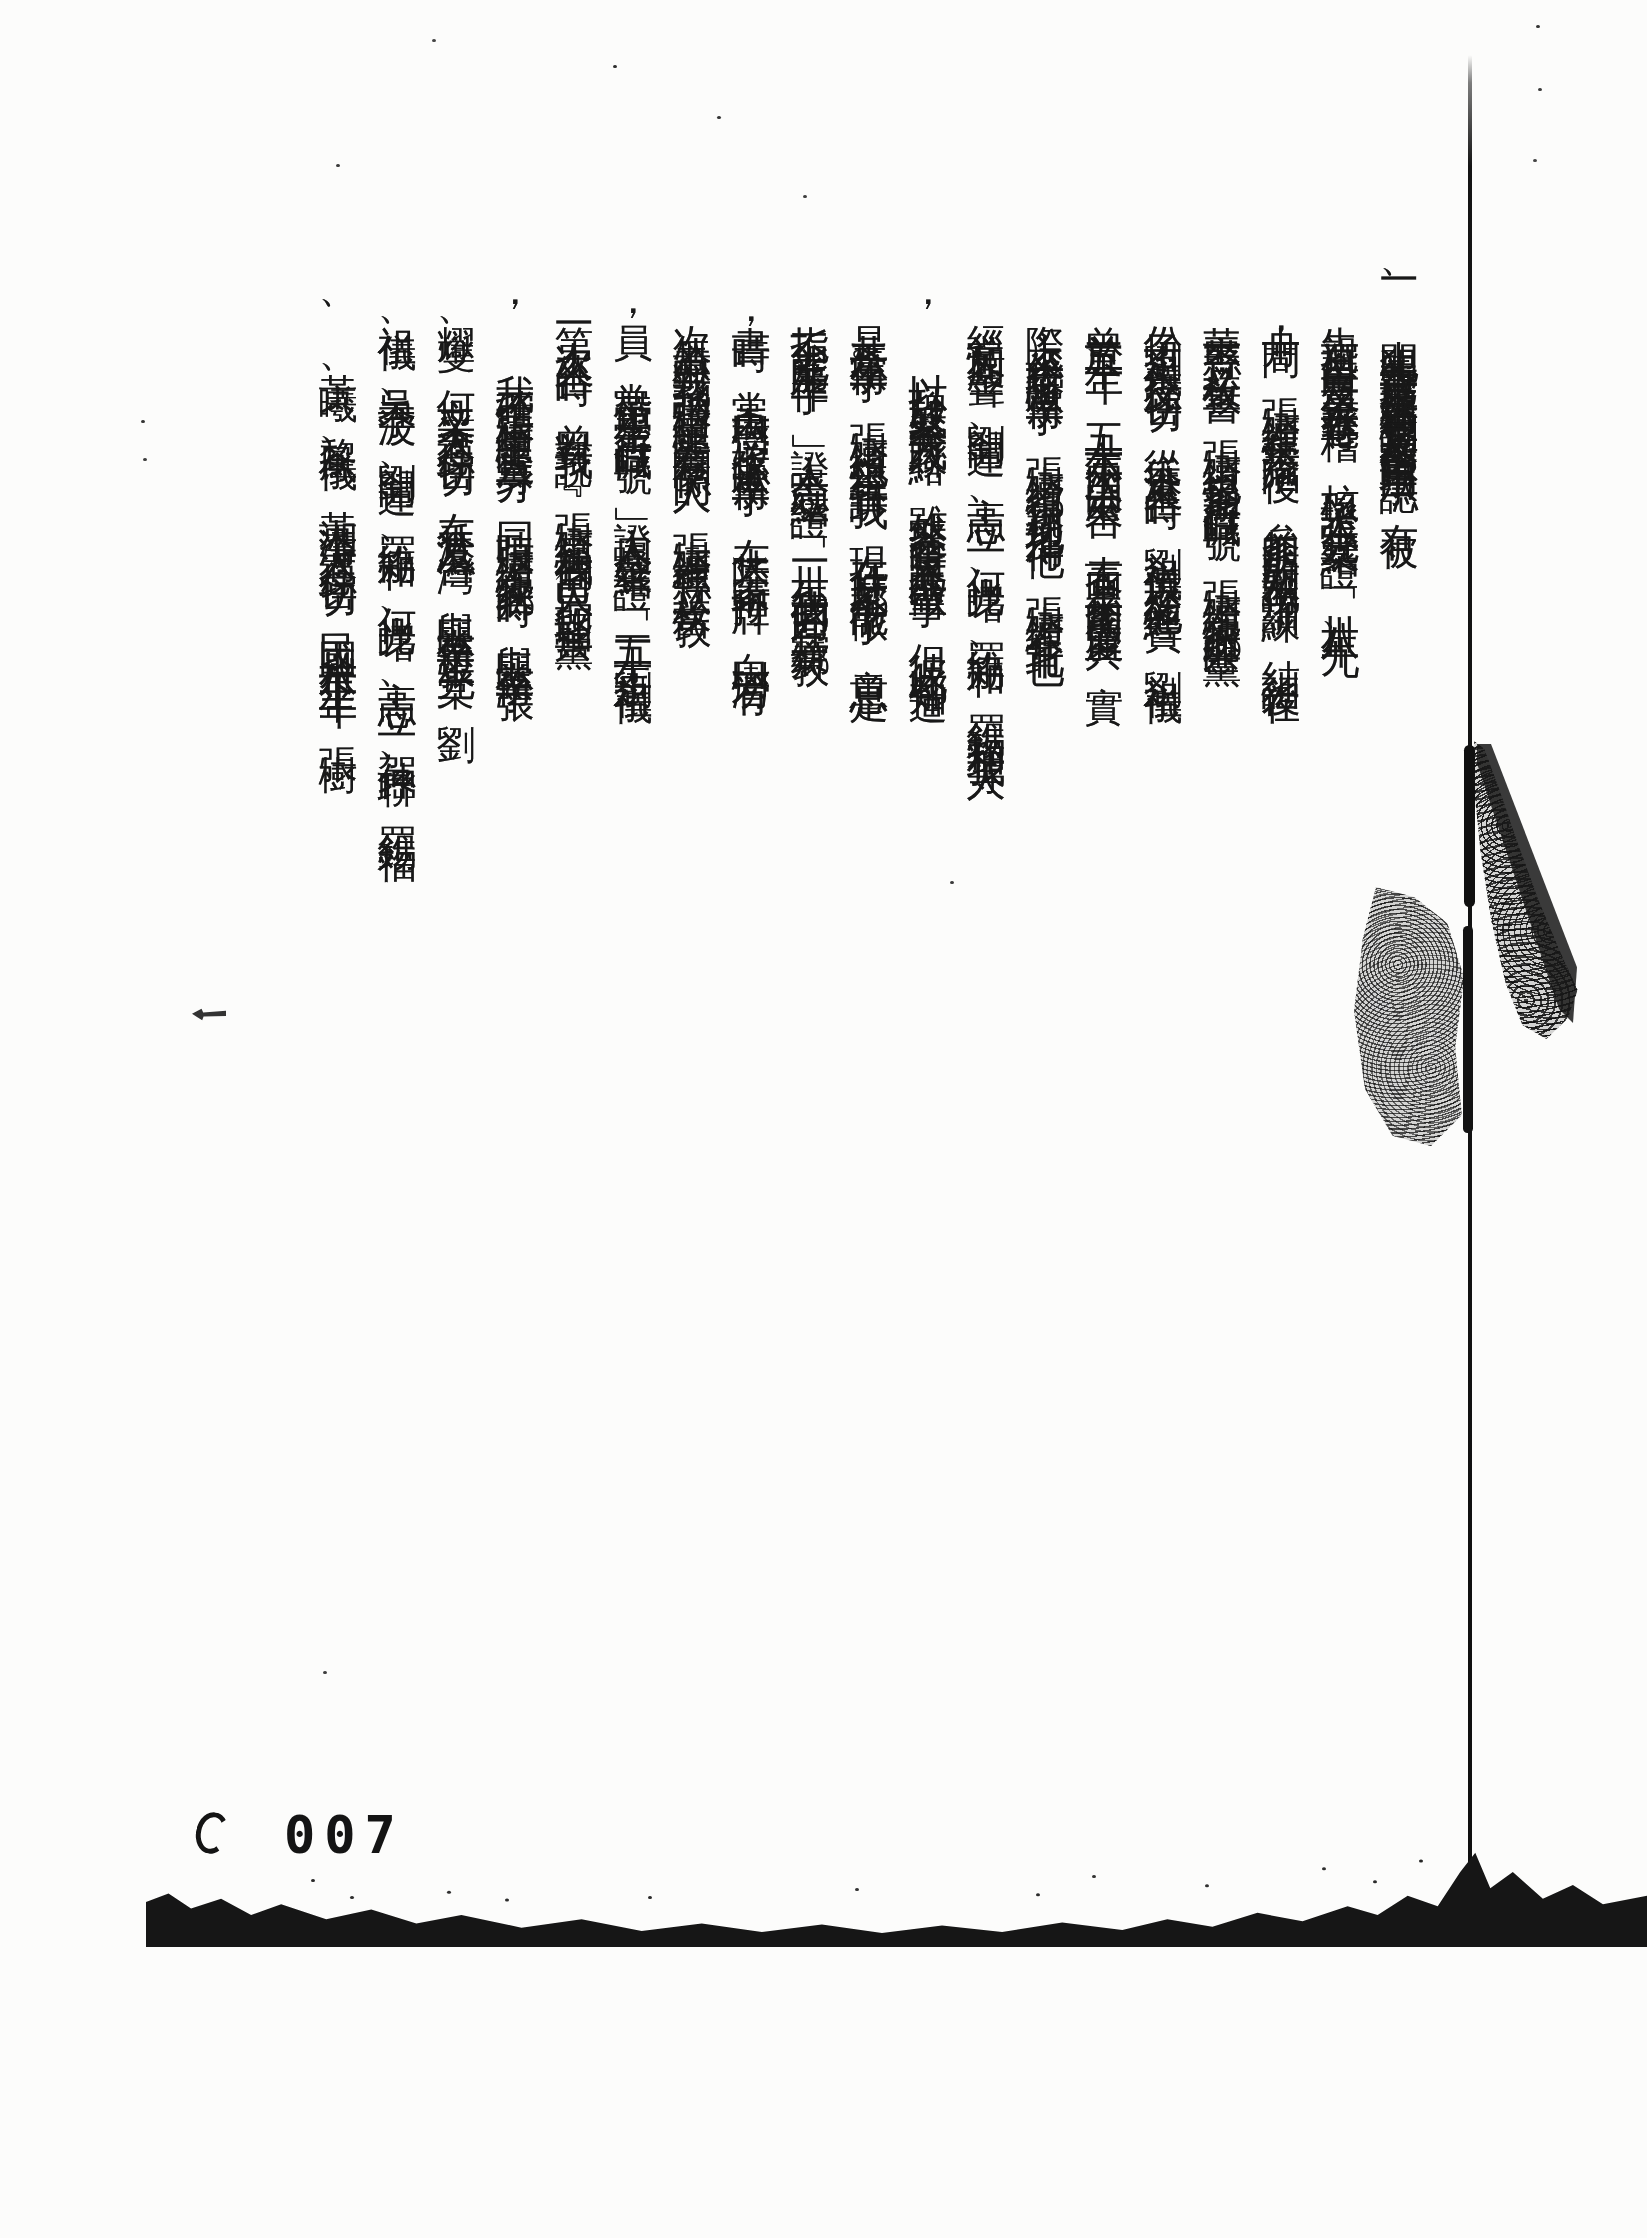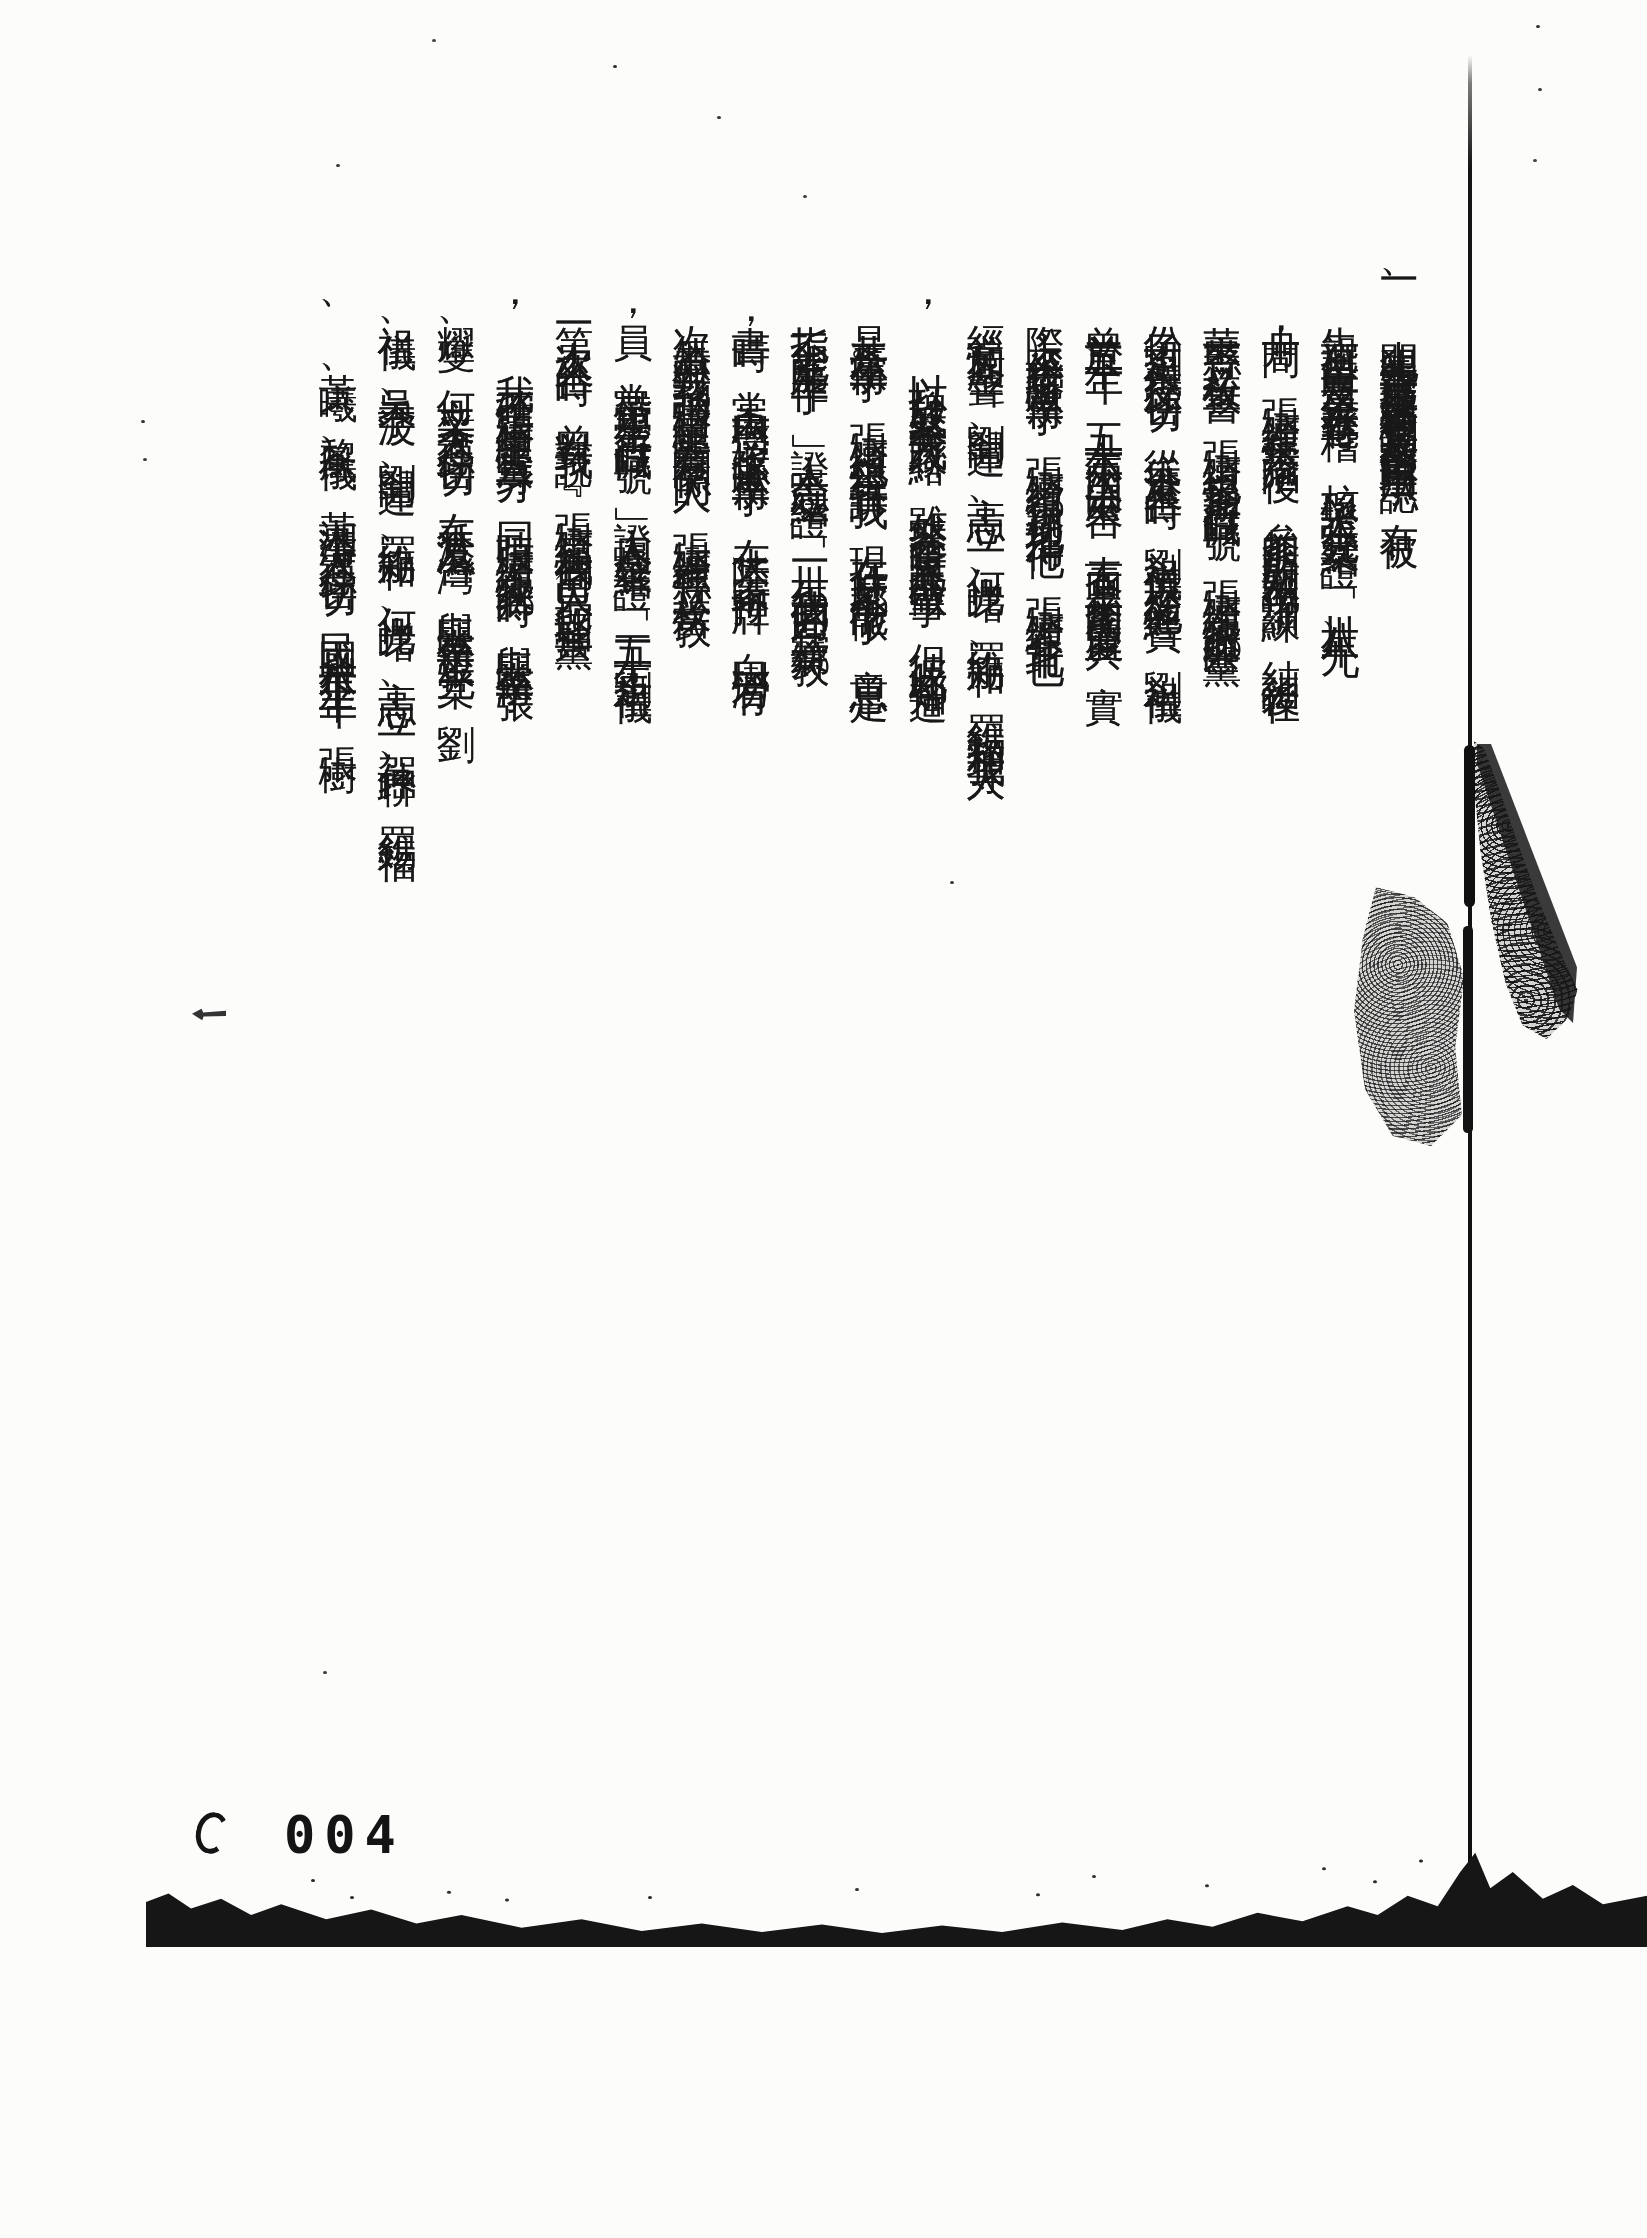"004" div.page-num { text: 004 -> 007 }
